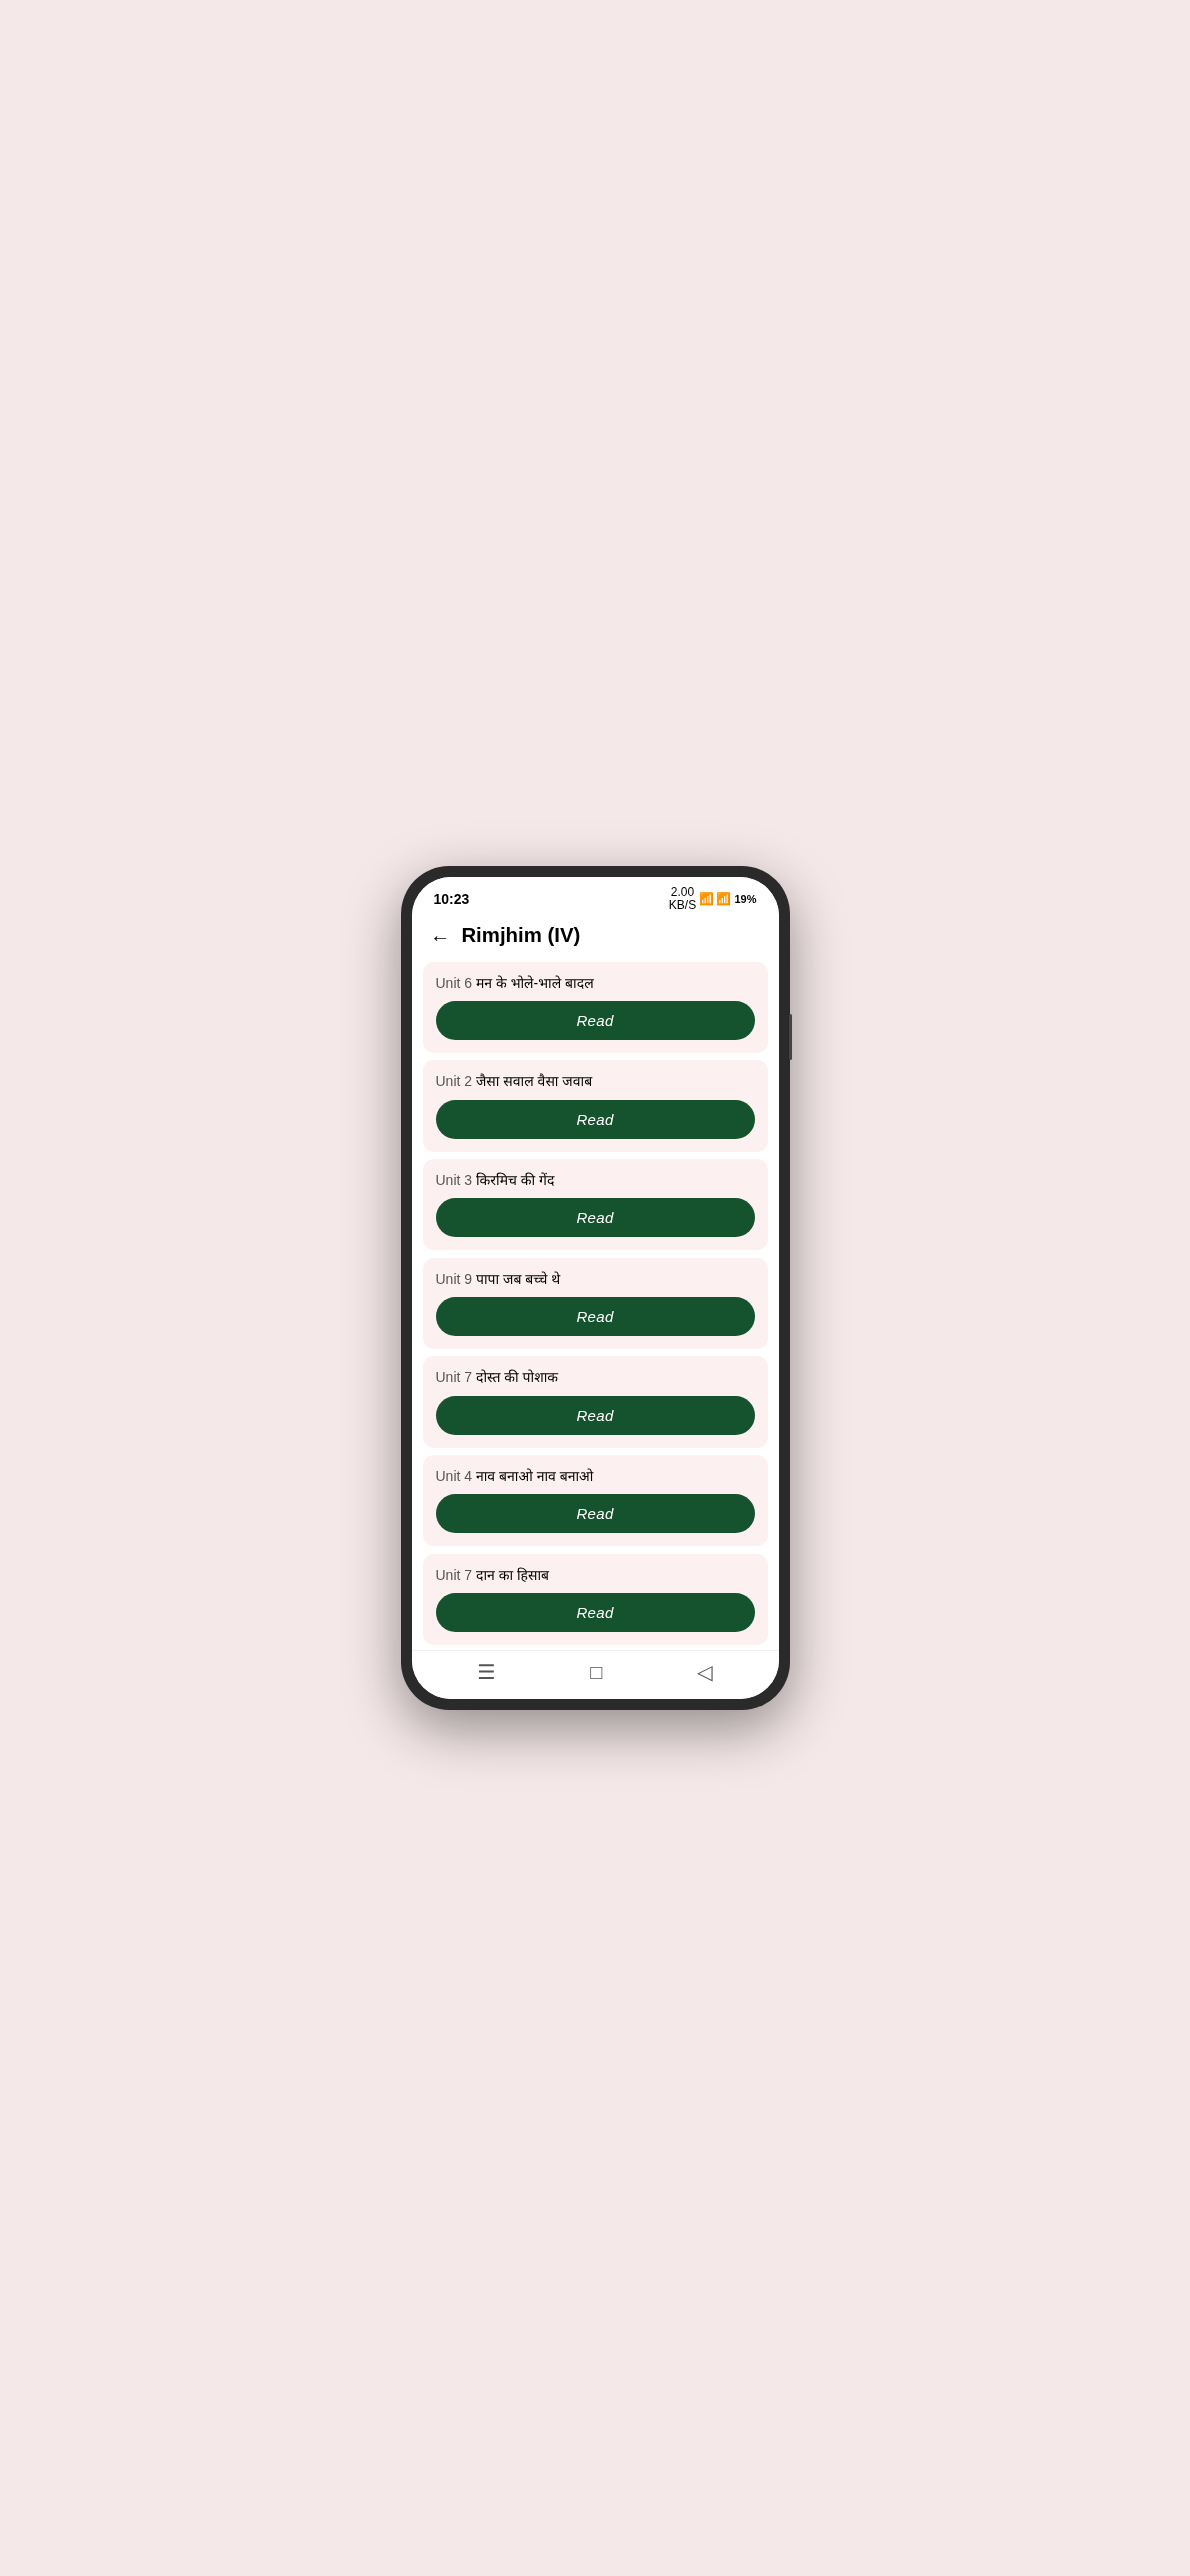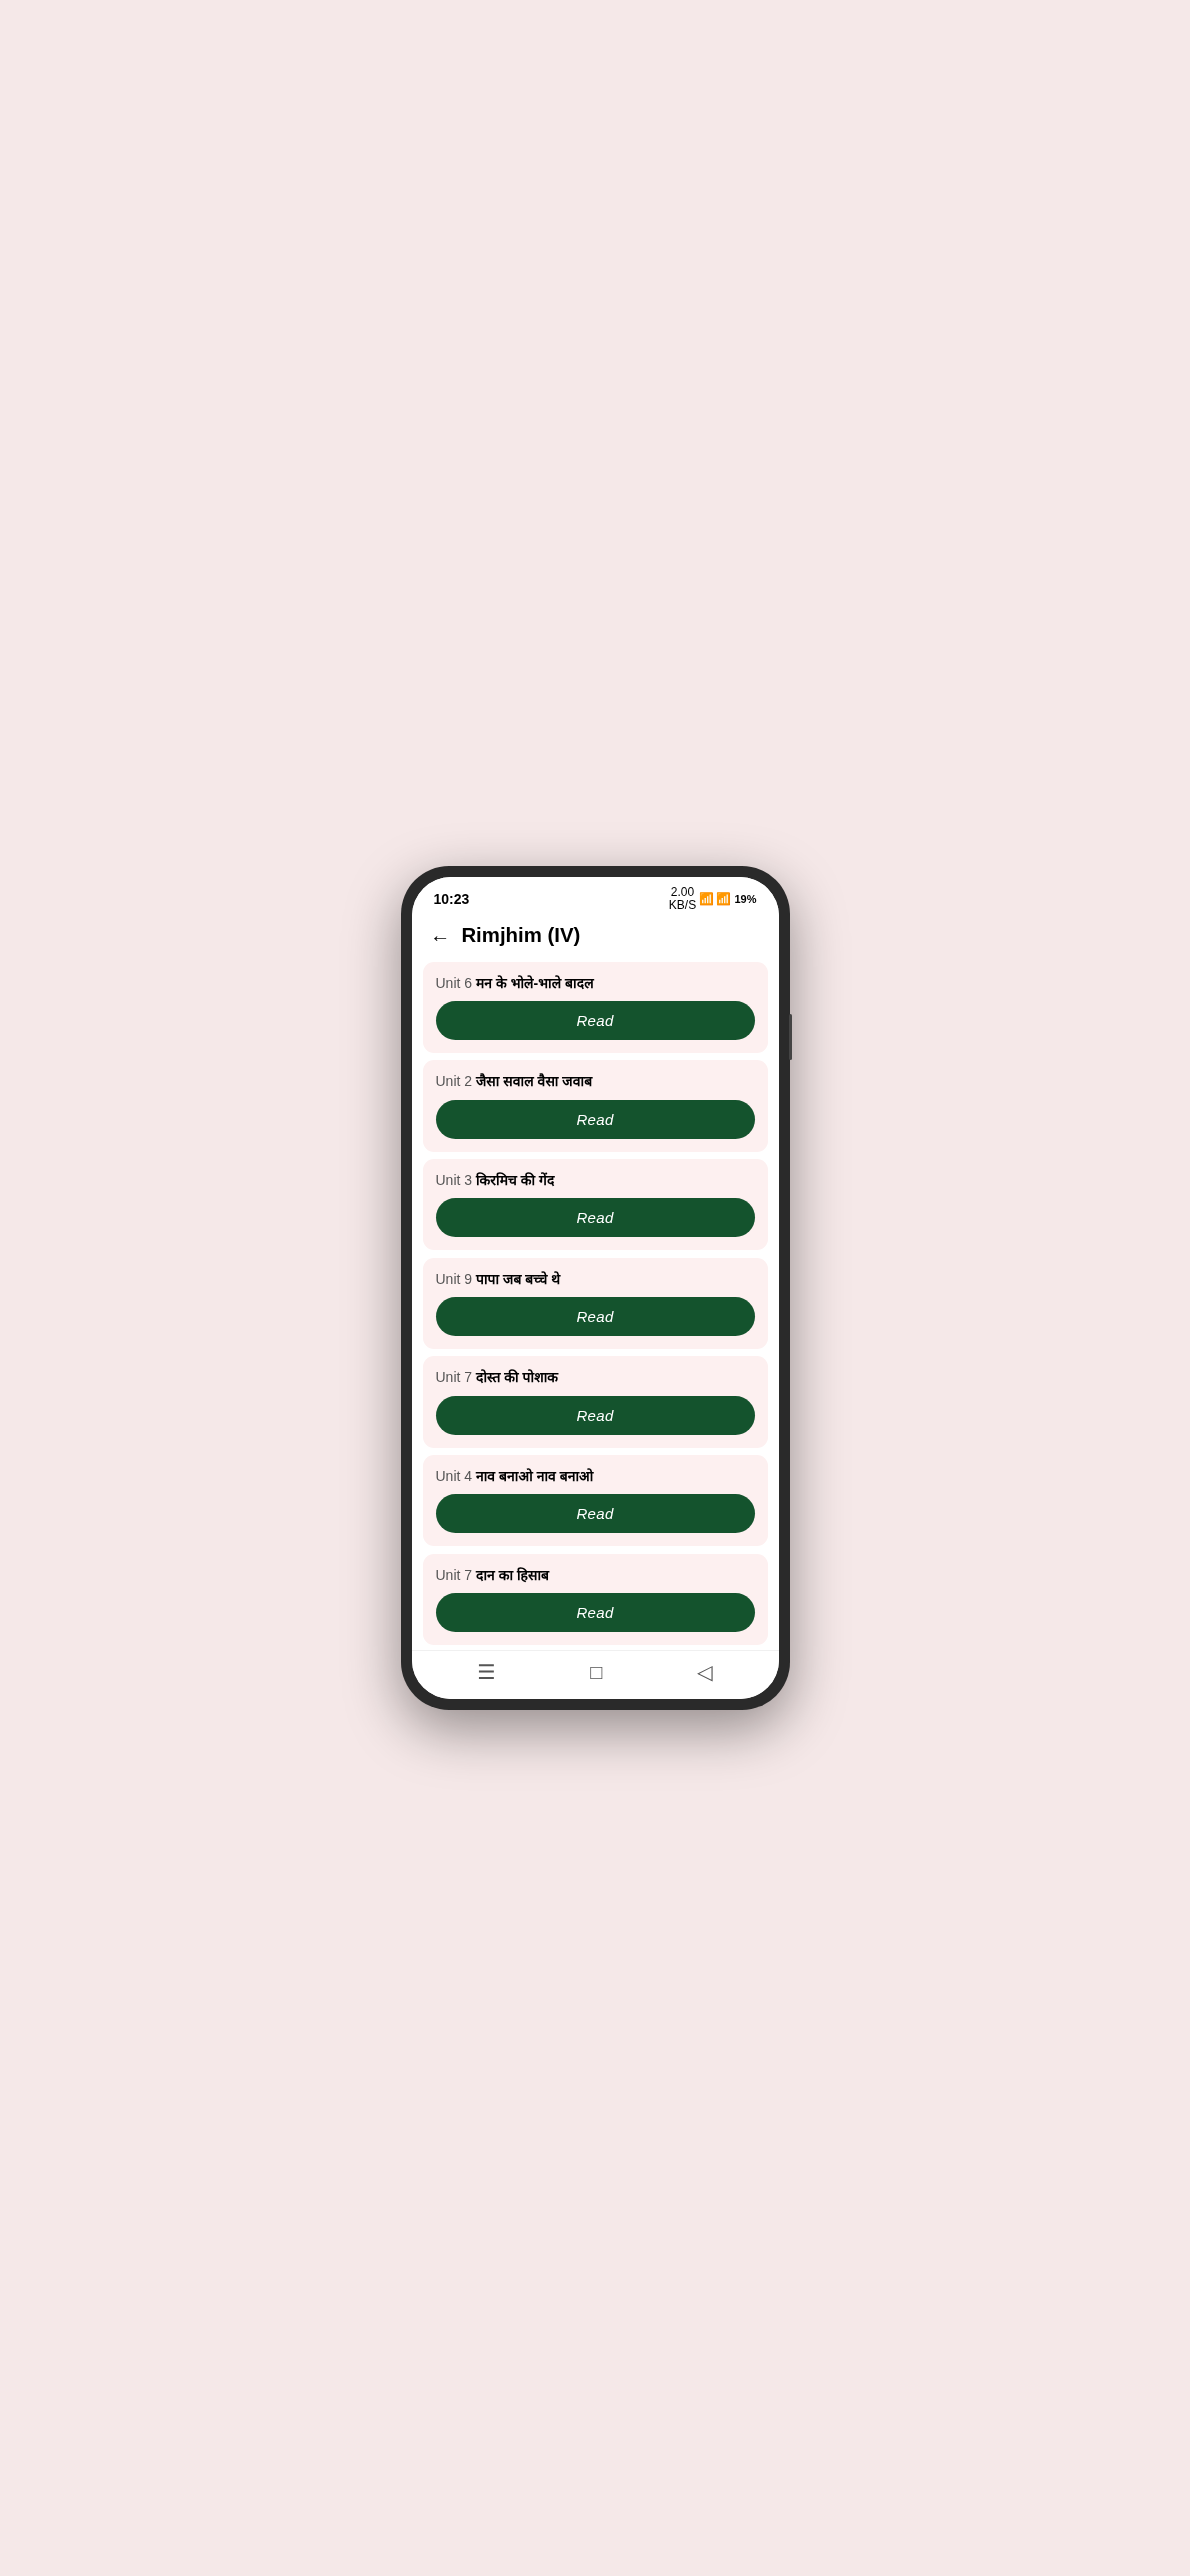"मन के भोले-भाले बादल" .unit-title { font-weight: 700 -> 400 }
